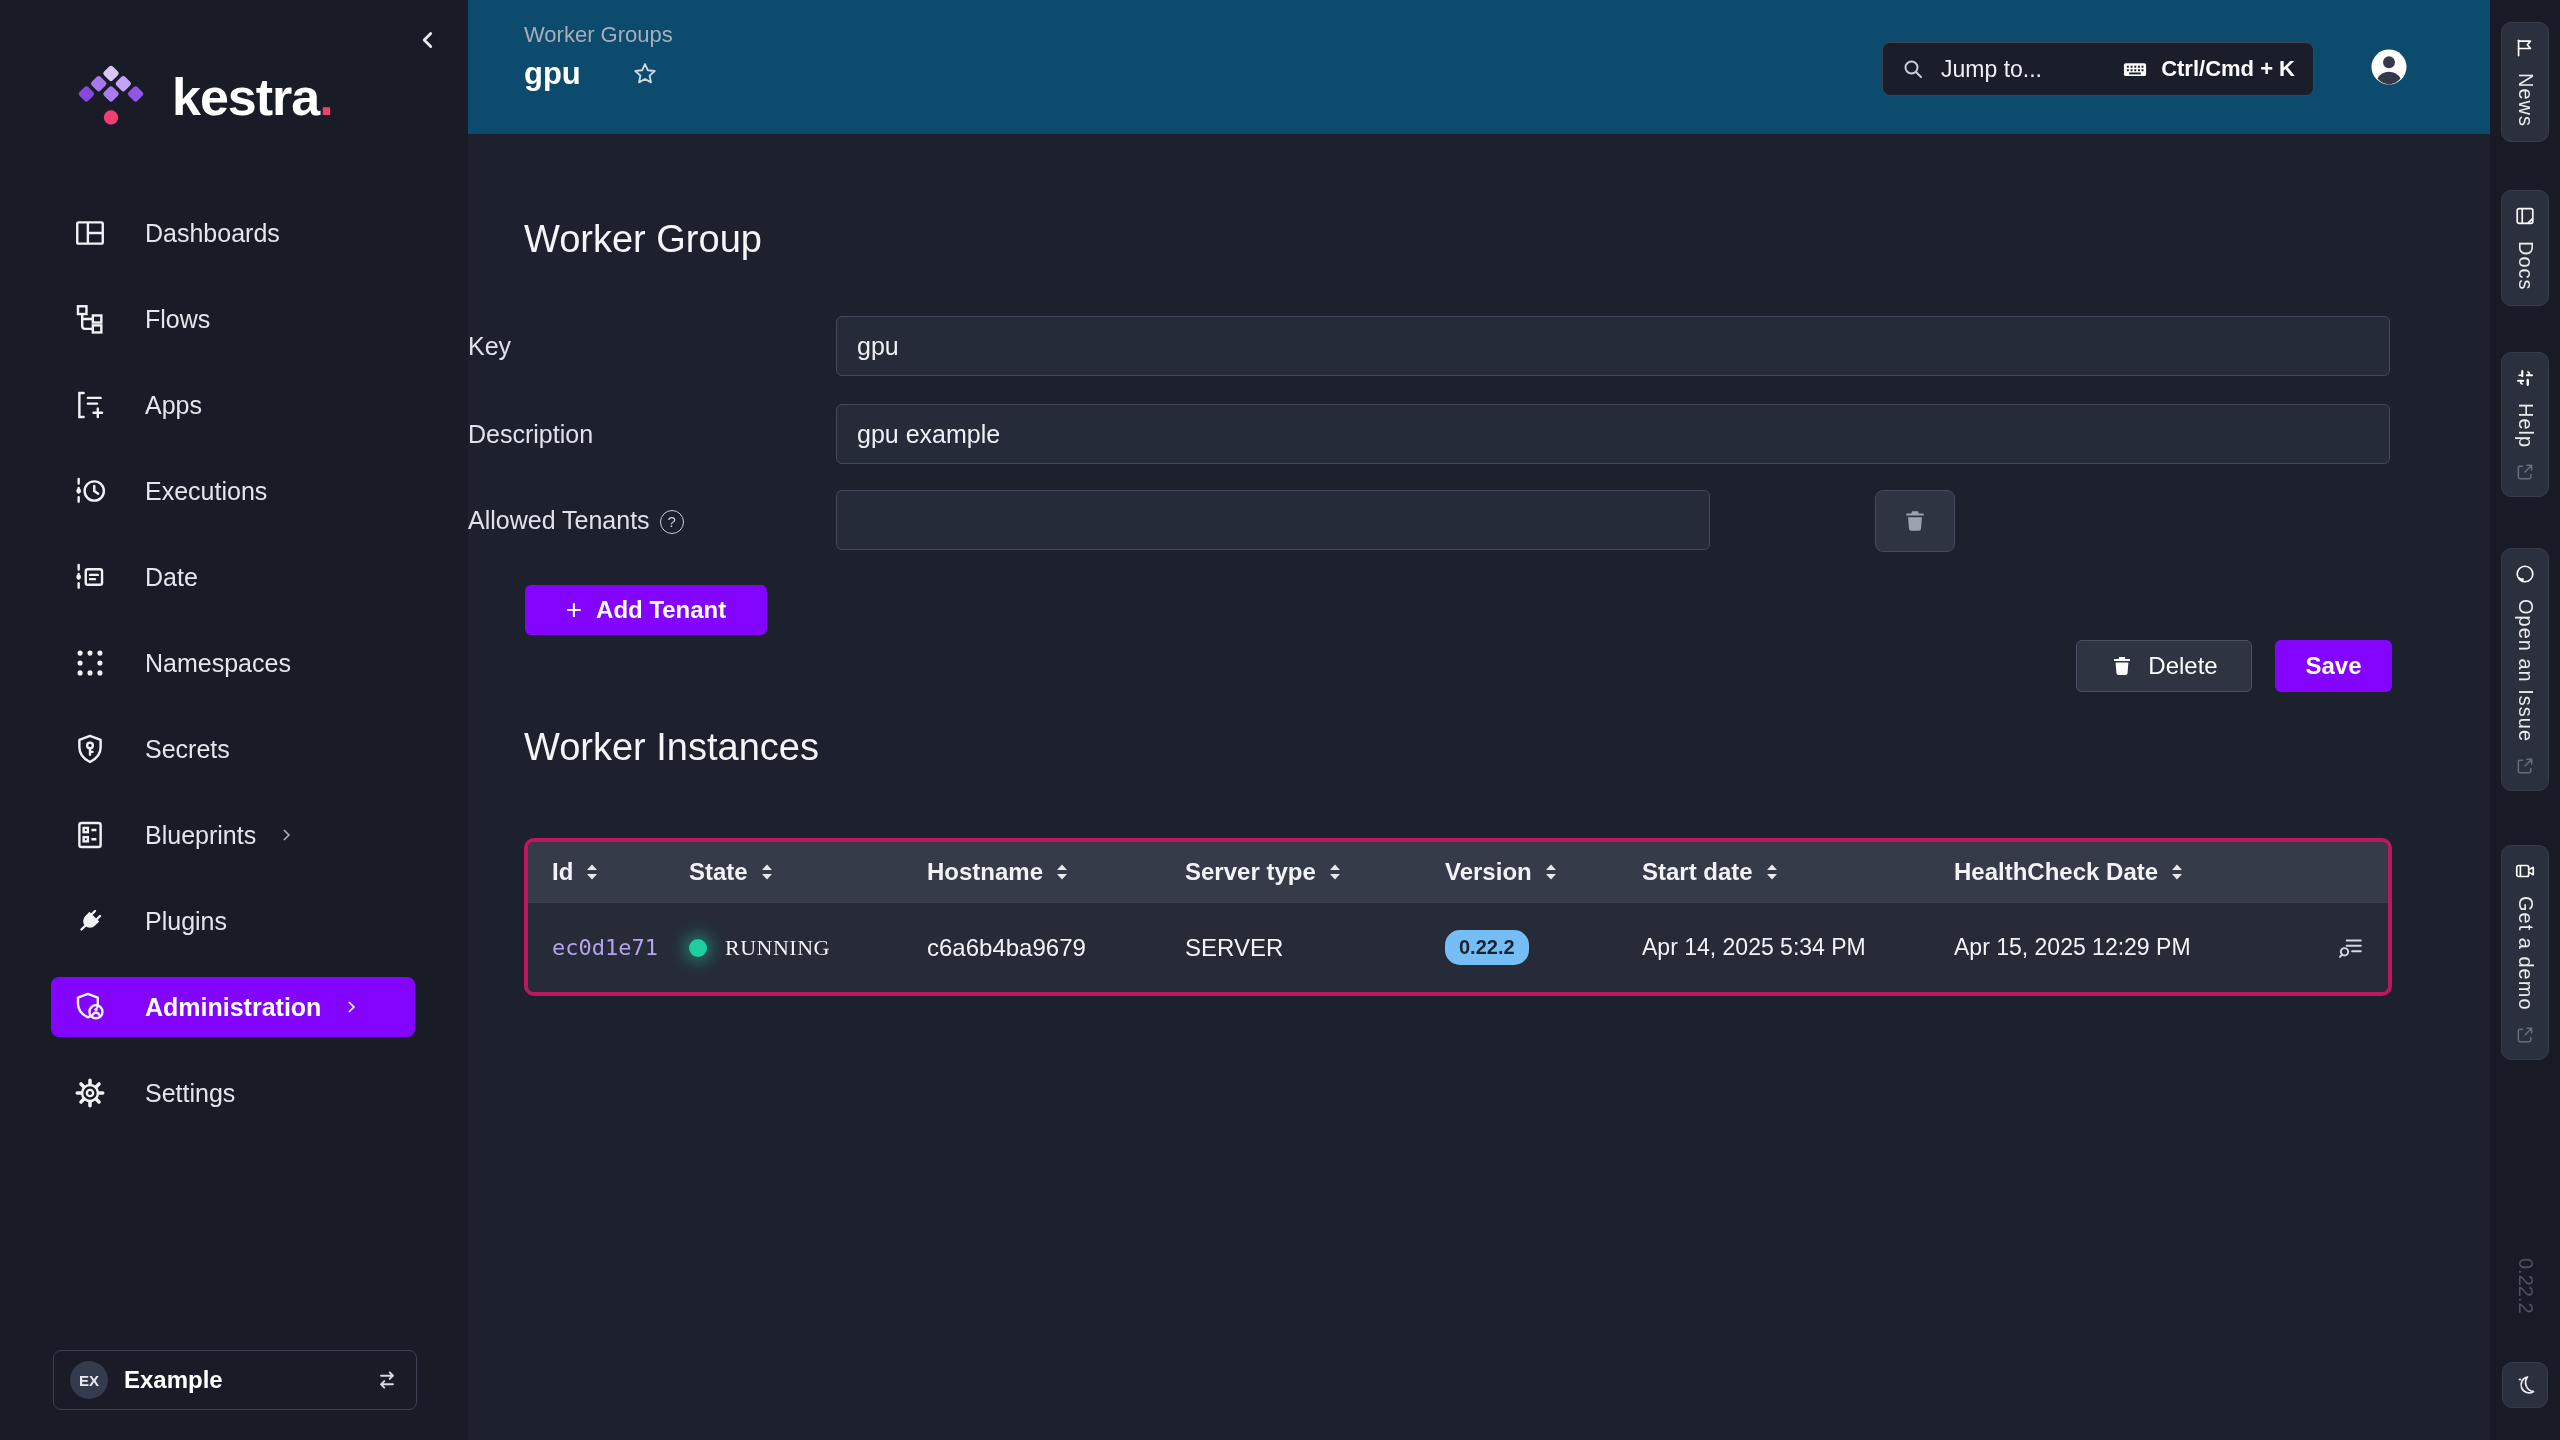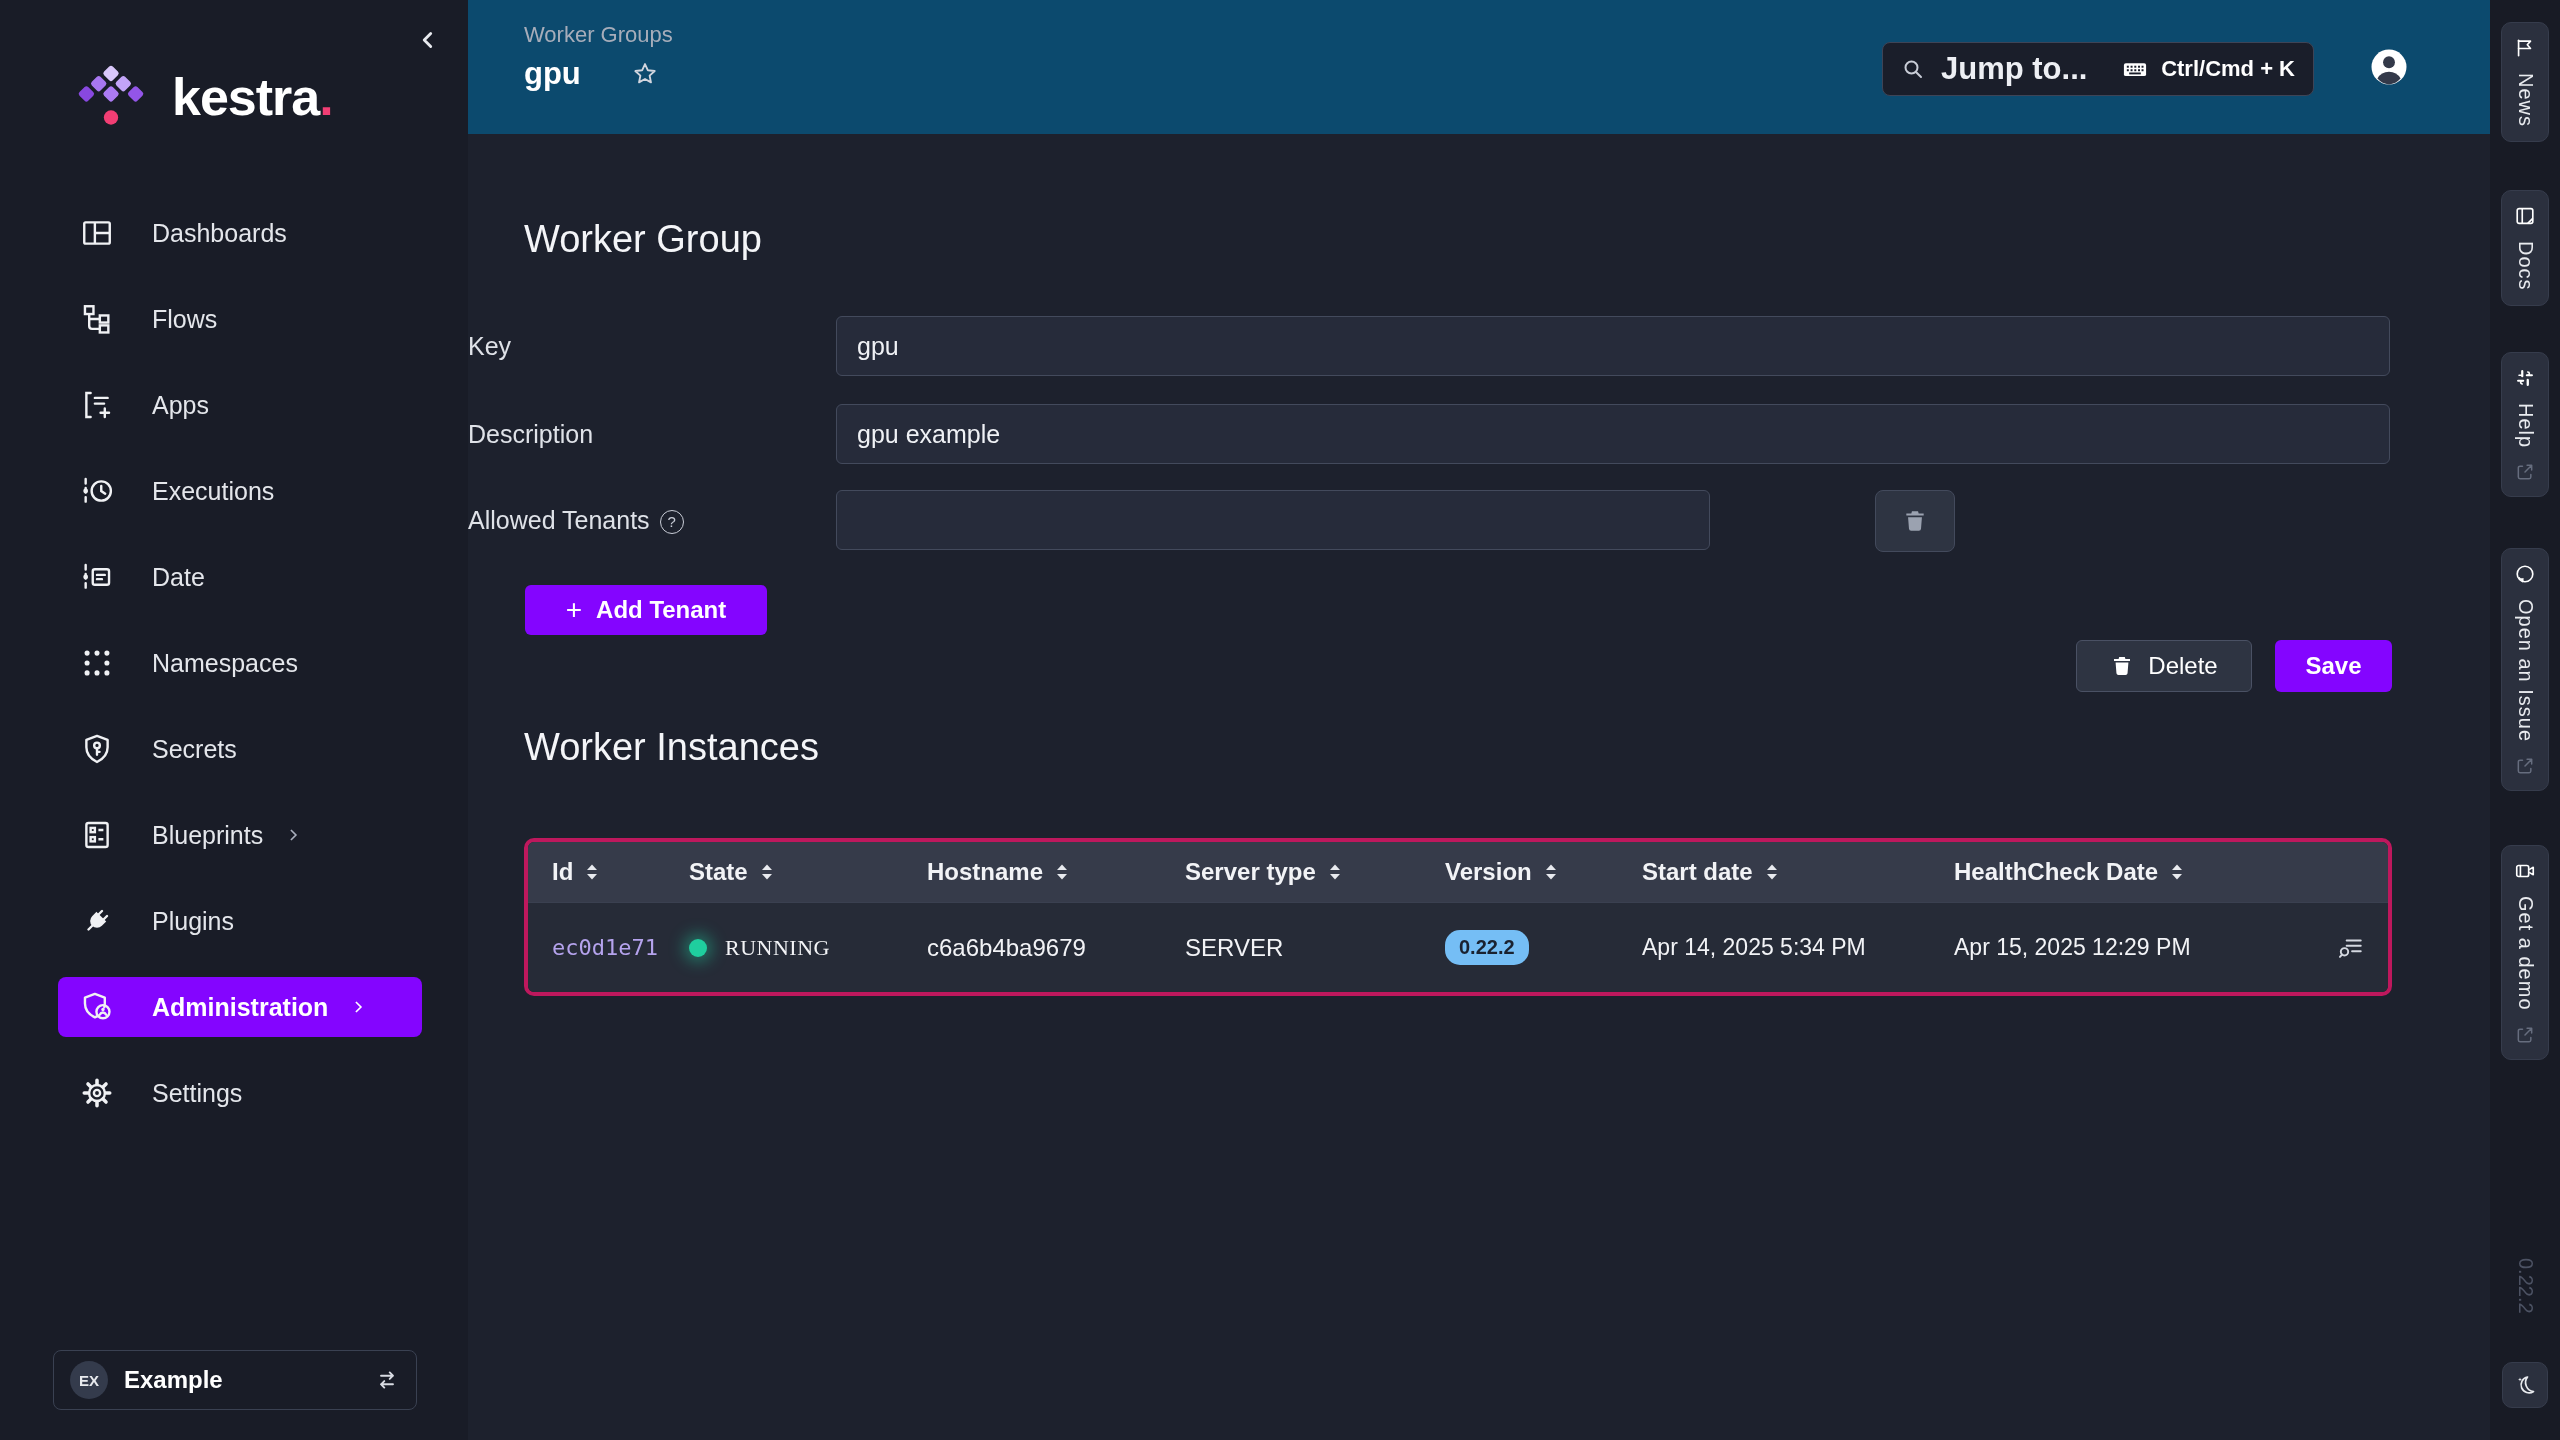"Jump to..." .search-placeholder { font-size: 31px -> 23px; font-weight: bold -> none }
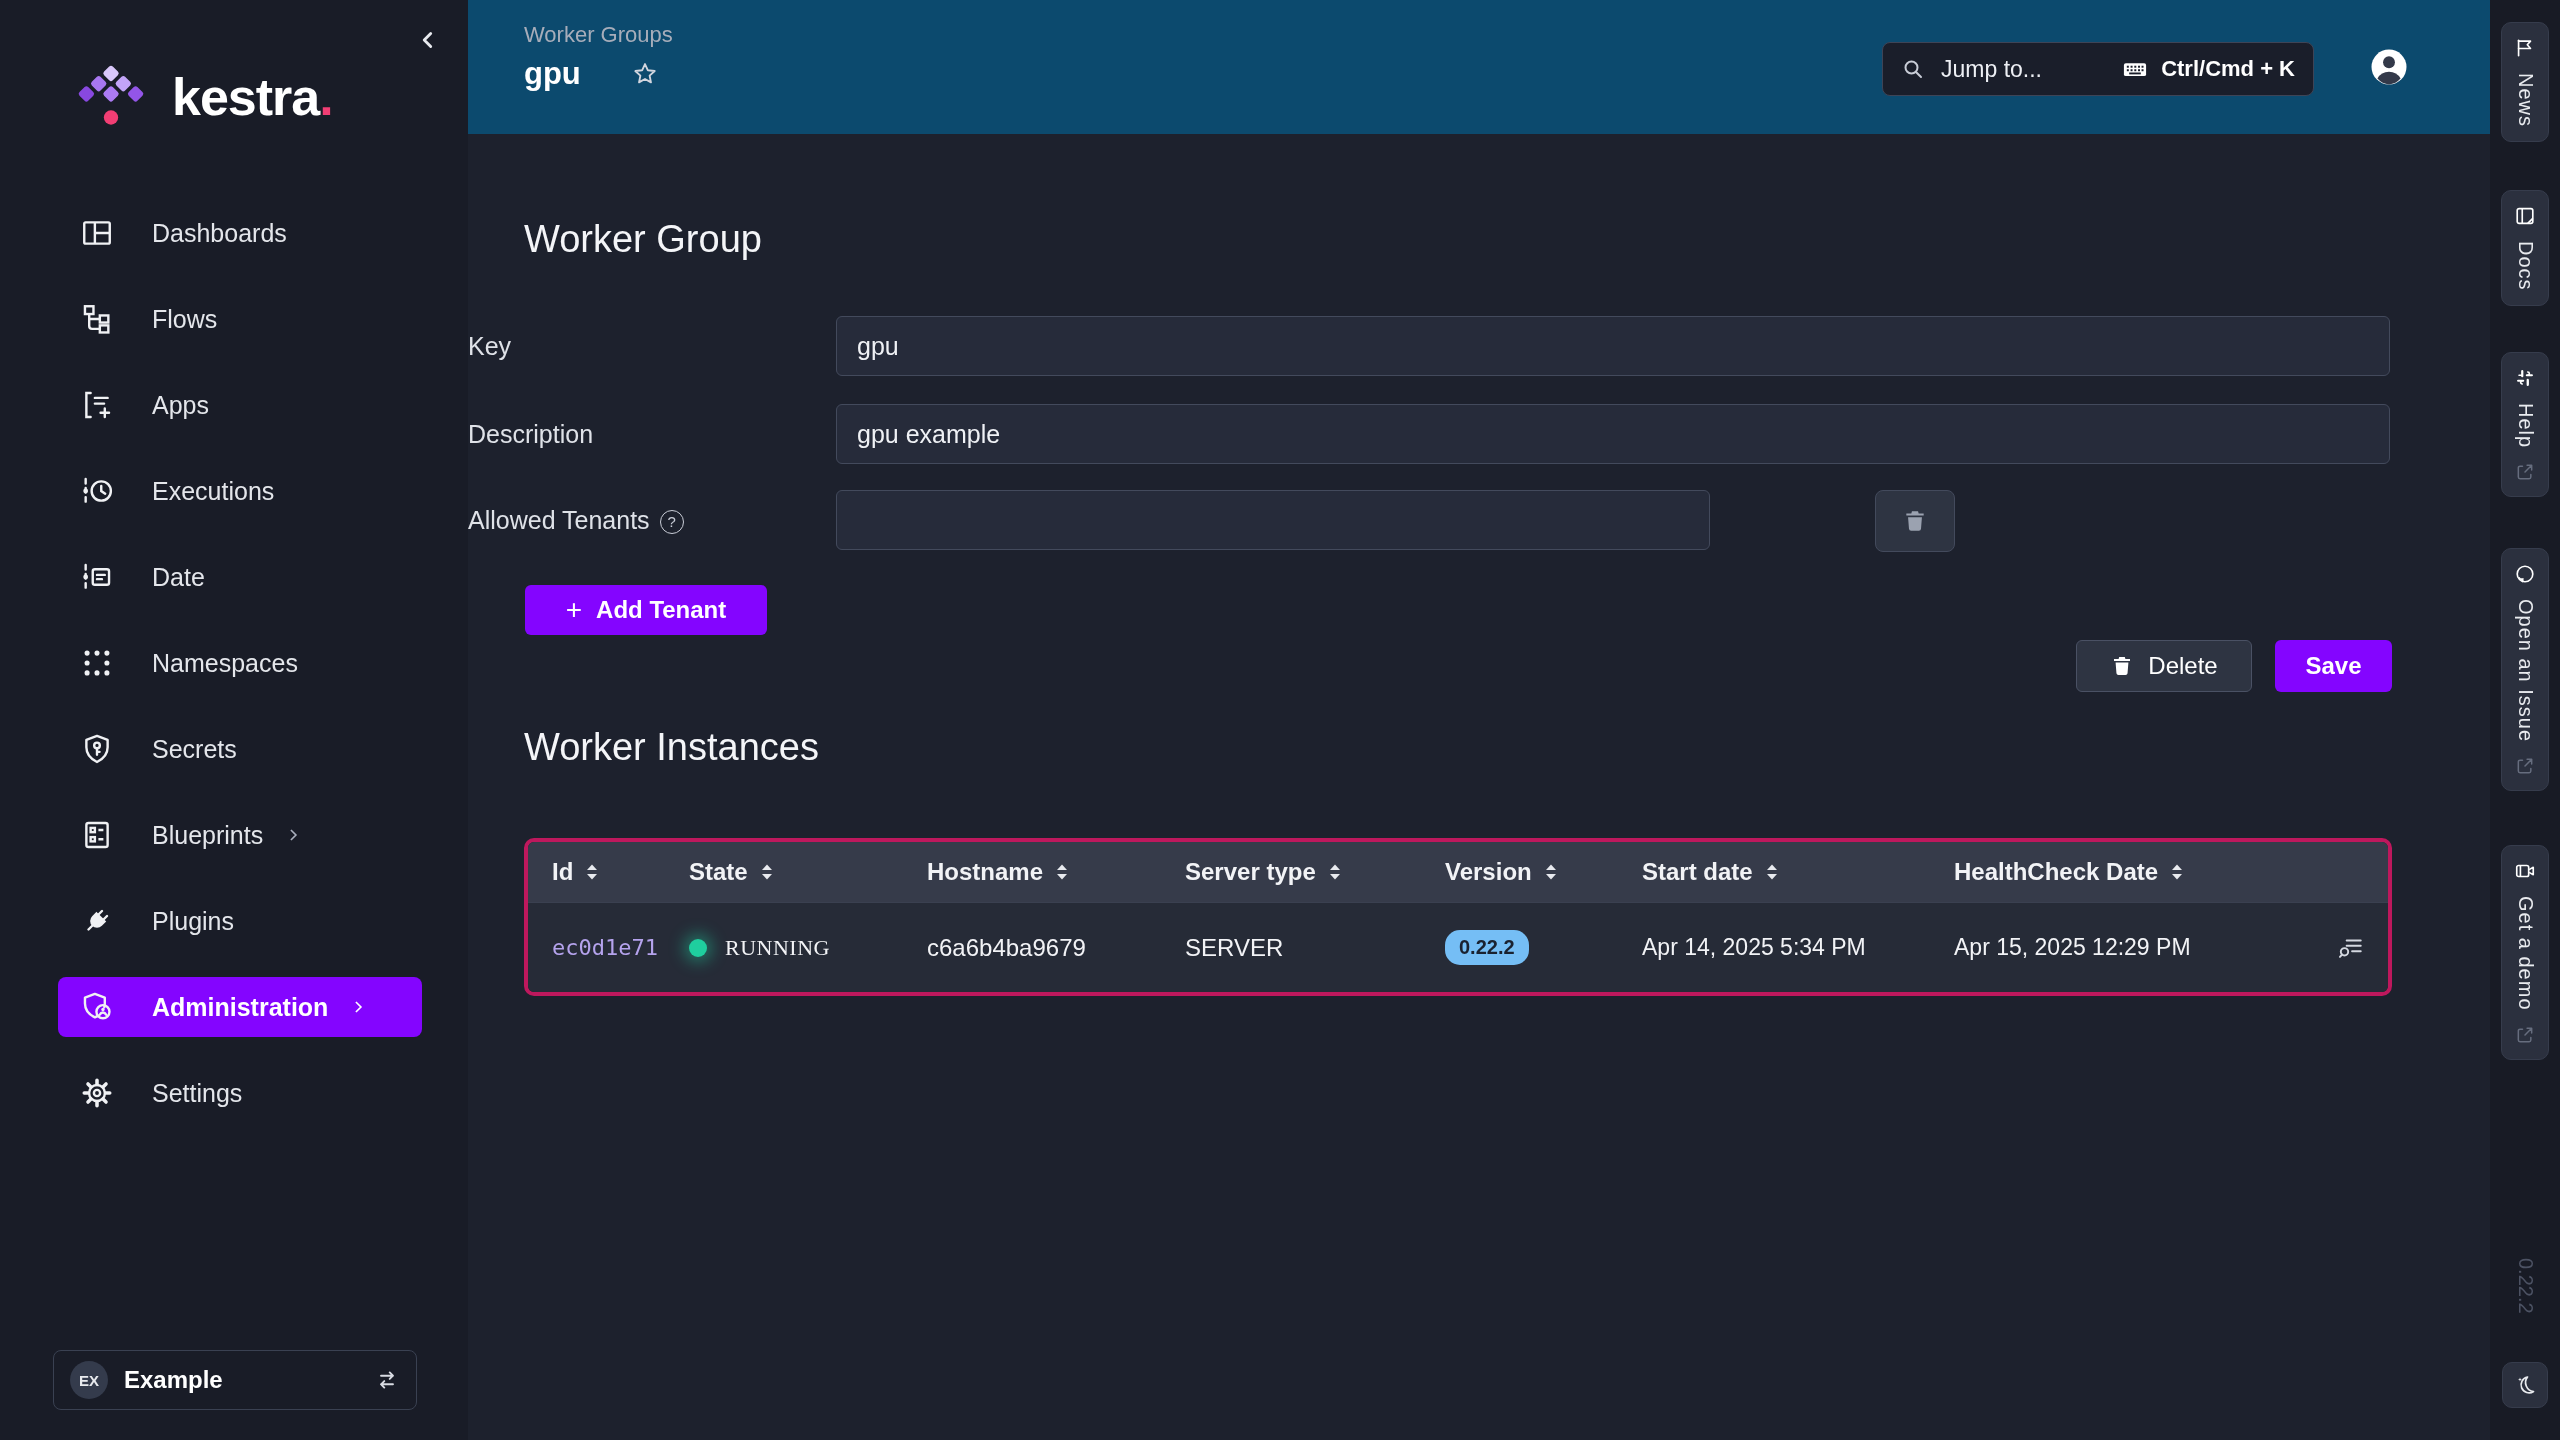"Dashboards" .nav { left: 58px -> 51px }
